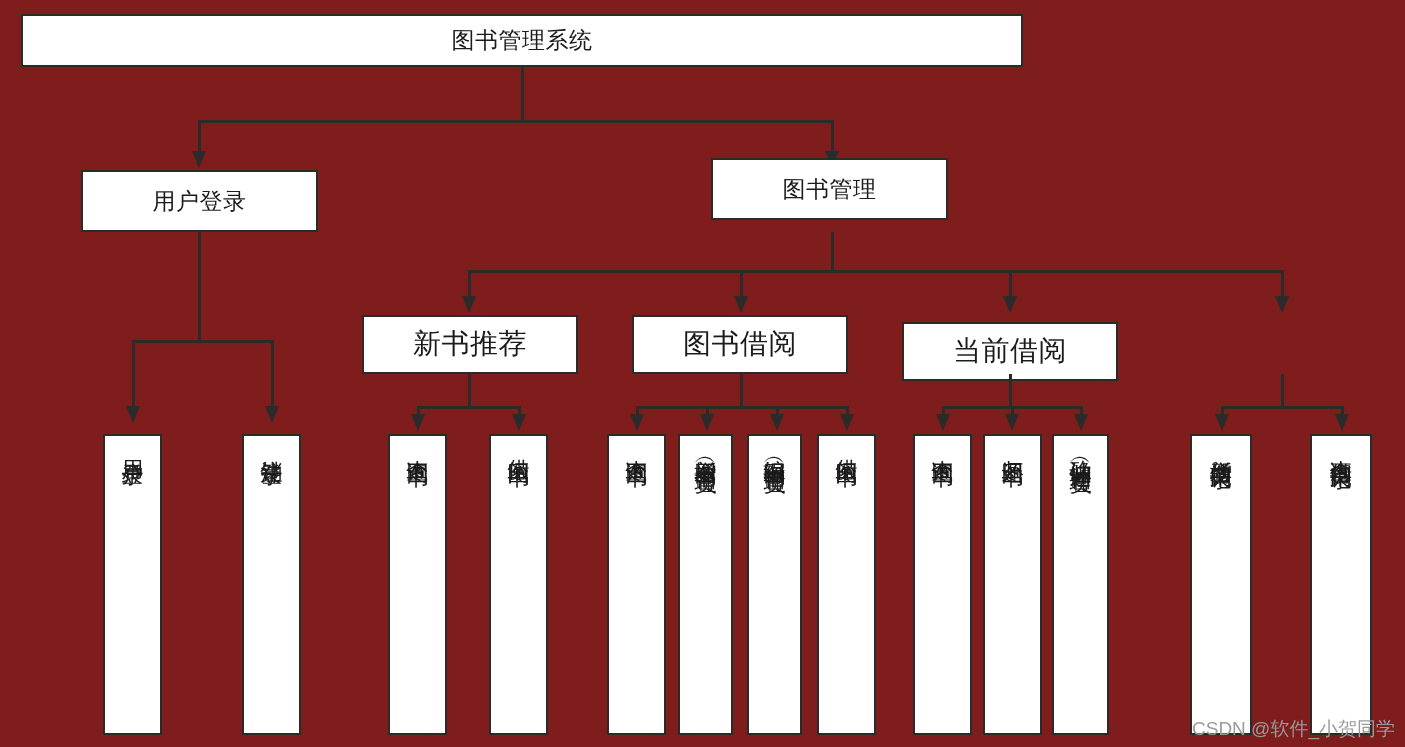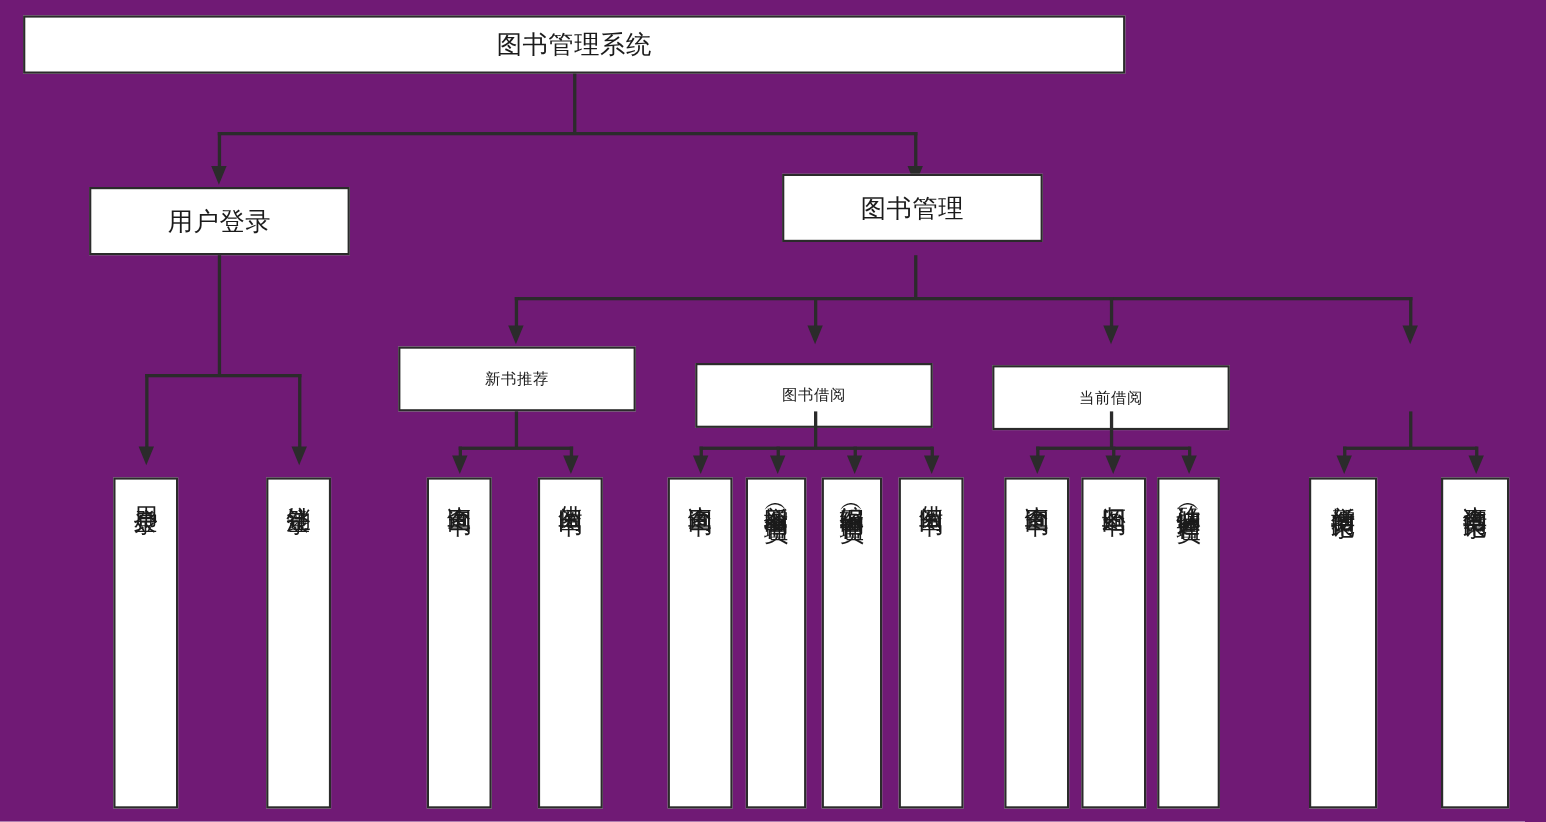"图书管理系统" #canvas { background: #701a75 -> #7f1d1d }
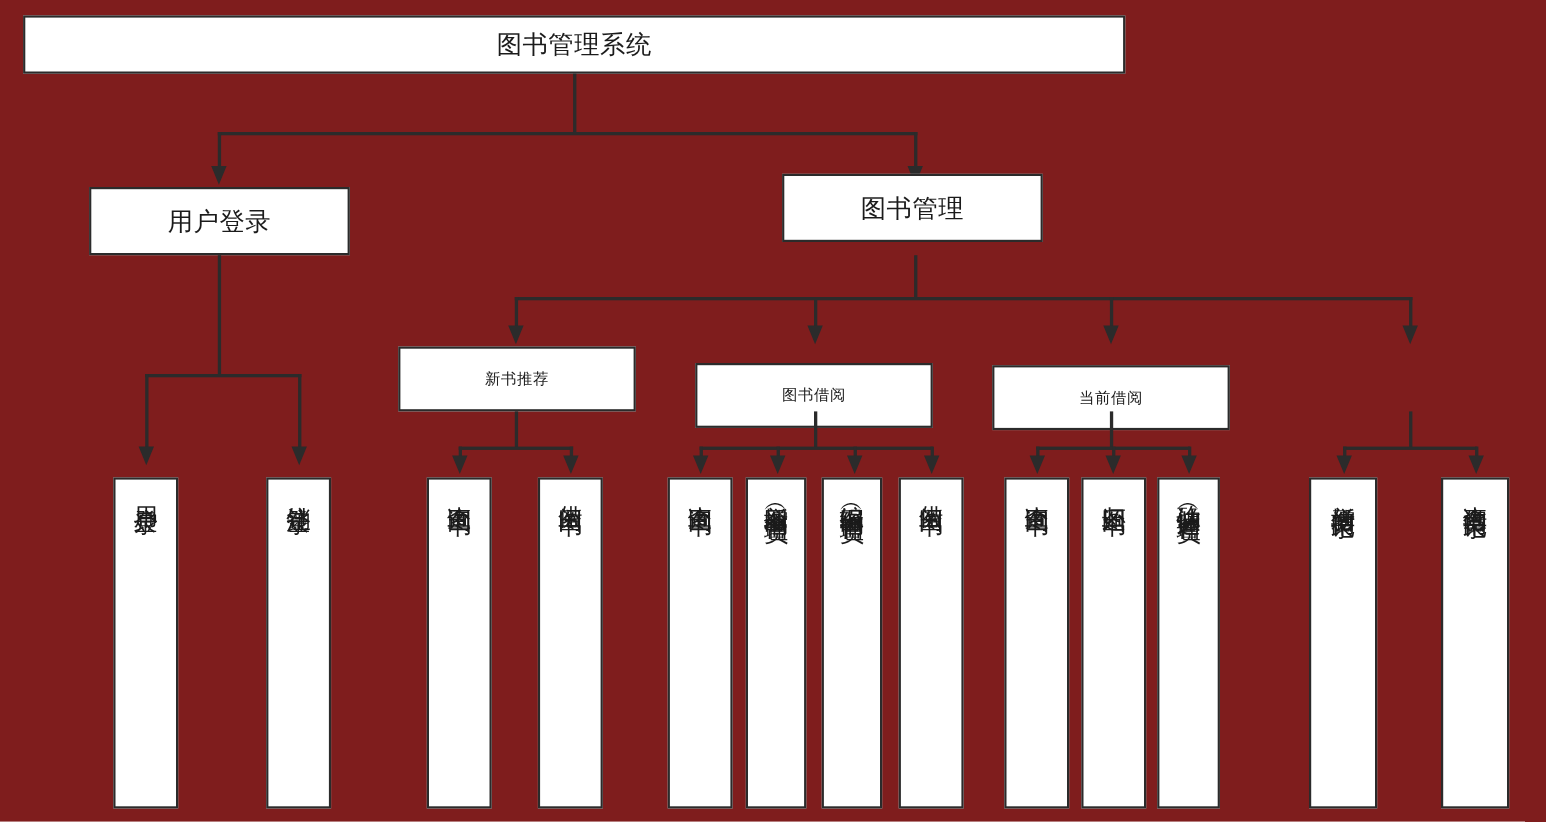"新书推荐" .node.lvl3 .label { font-size: 14px -> 28px }
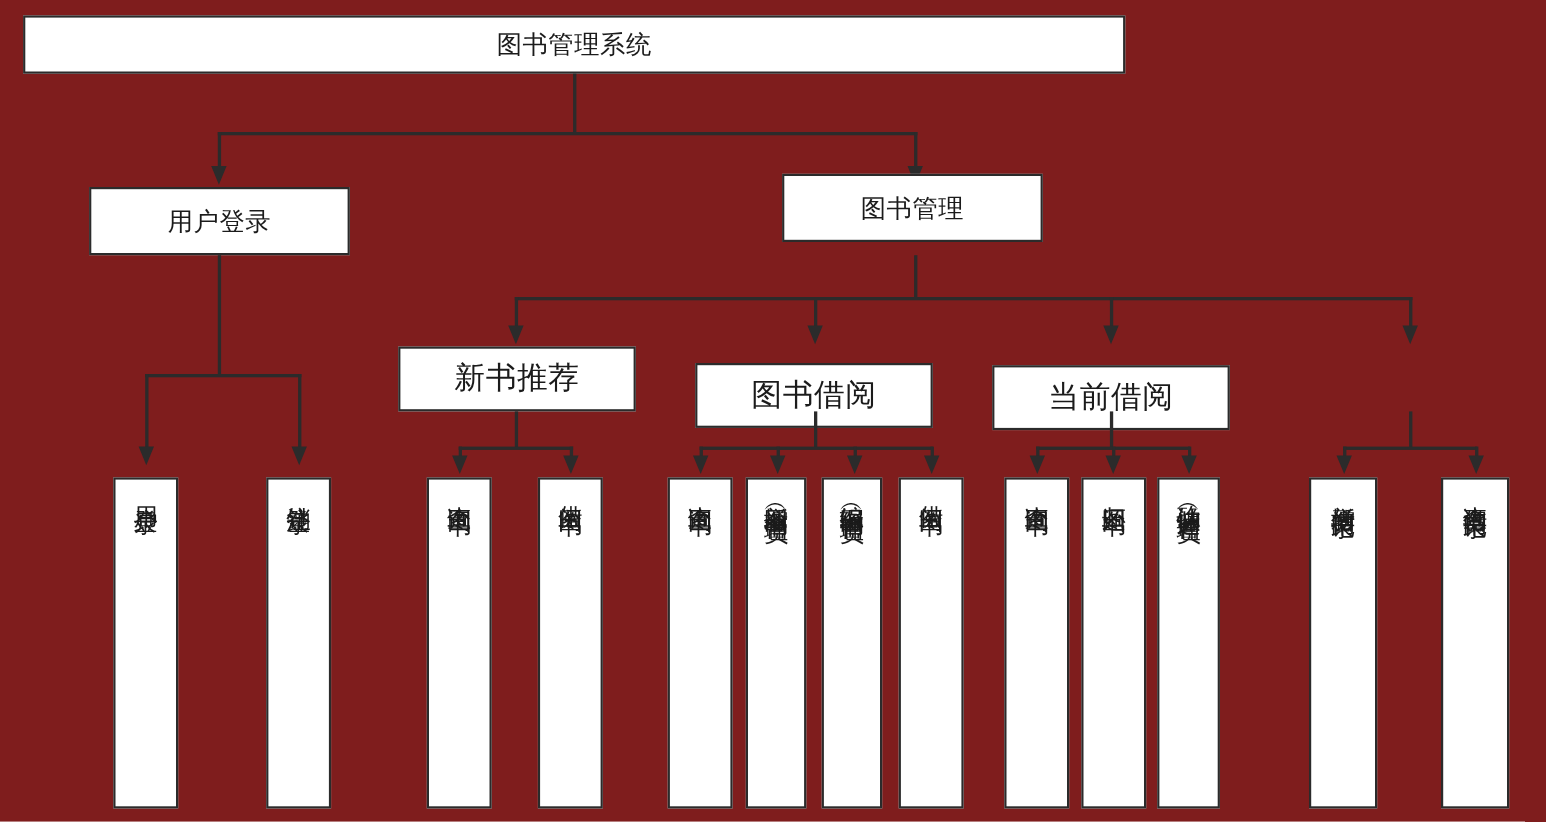"图书借阅" div.node { top: 330px -> 315px }
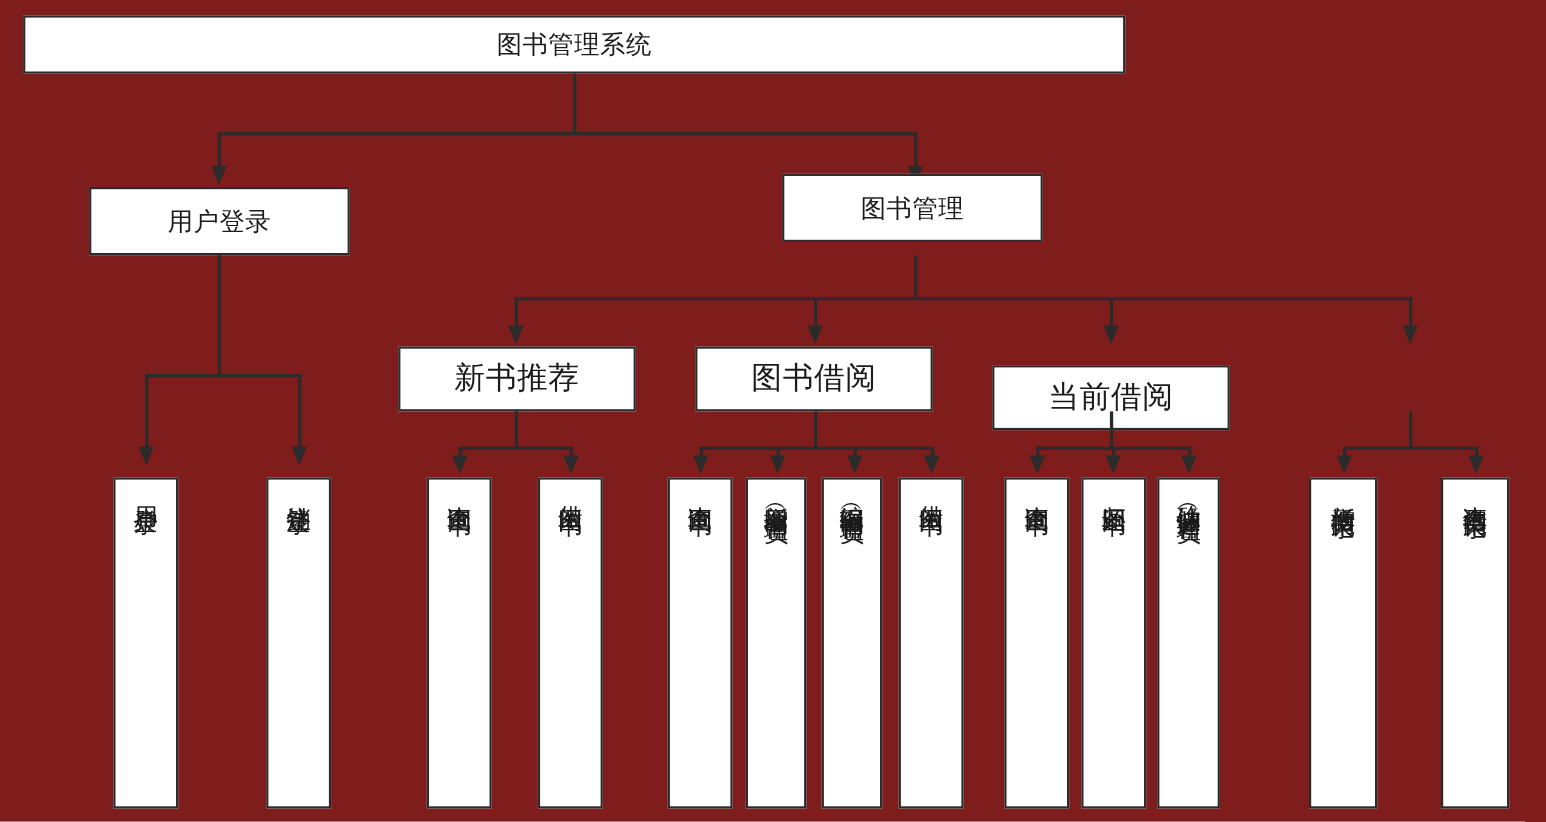"当前借阅" div.node { top: 332px -> 322px }
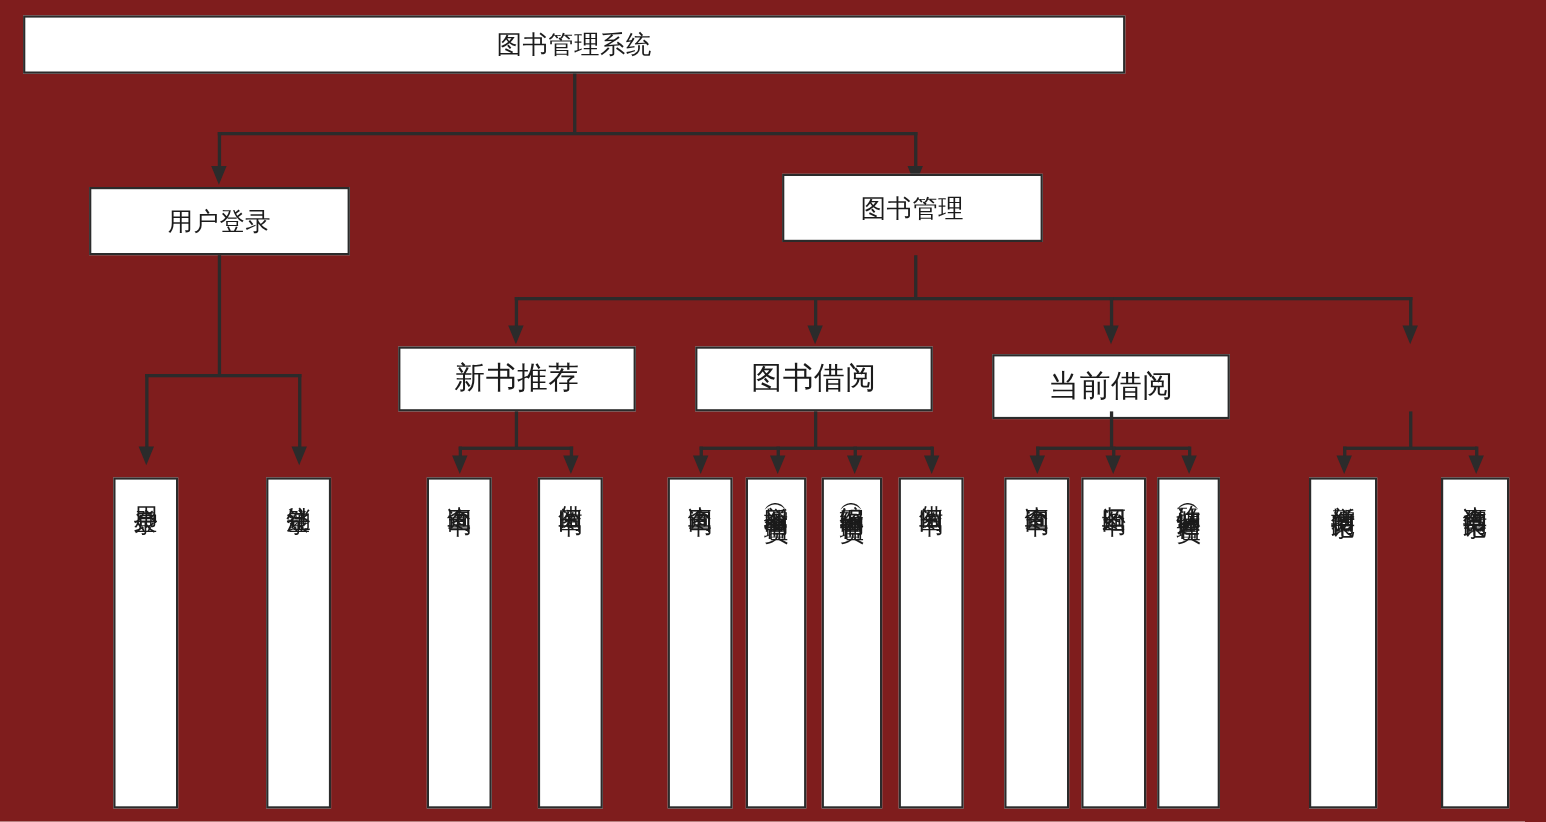"CSDN @软件_小贺同学" div { html: none -> <div>CSDN @软件_小贺同学</div> }
